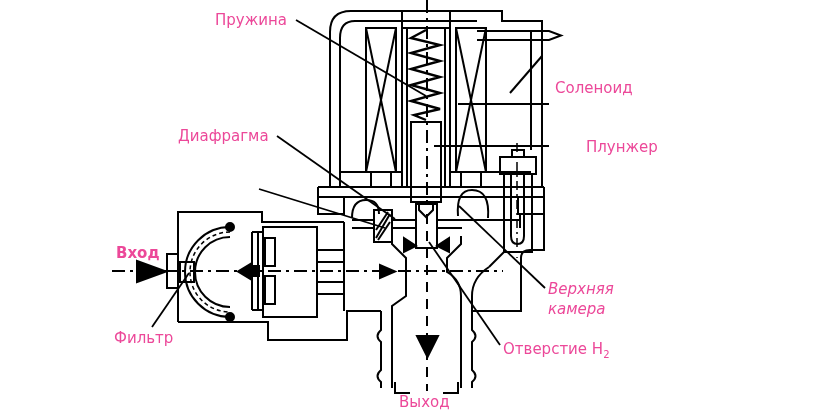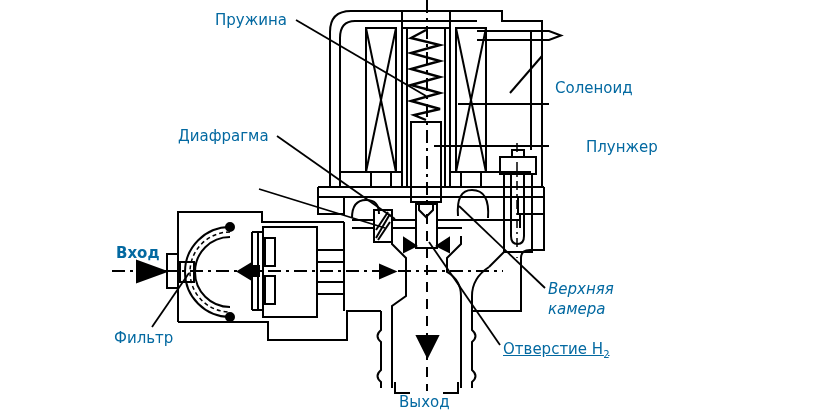"Пружина" .lbl { color: #0369a1 -> #ec4899 }
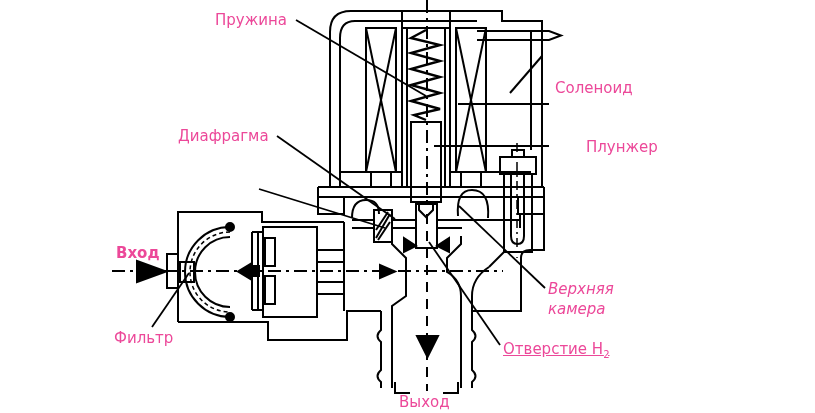"Отверстие H2" div.lbl { text-decoration: underline -> none }
